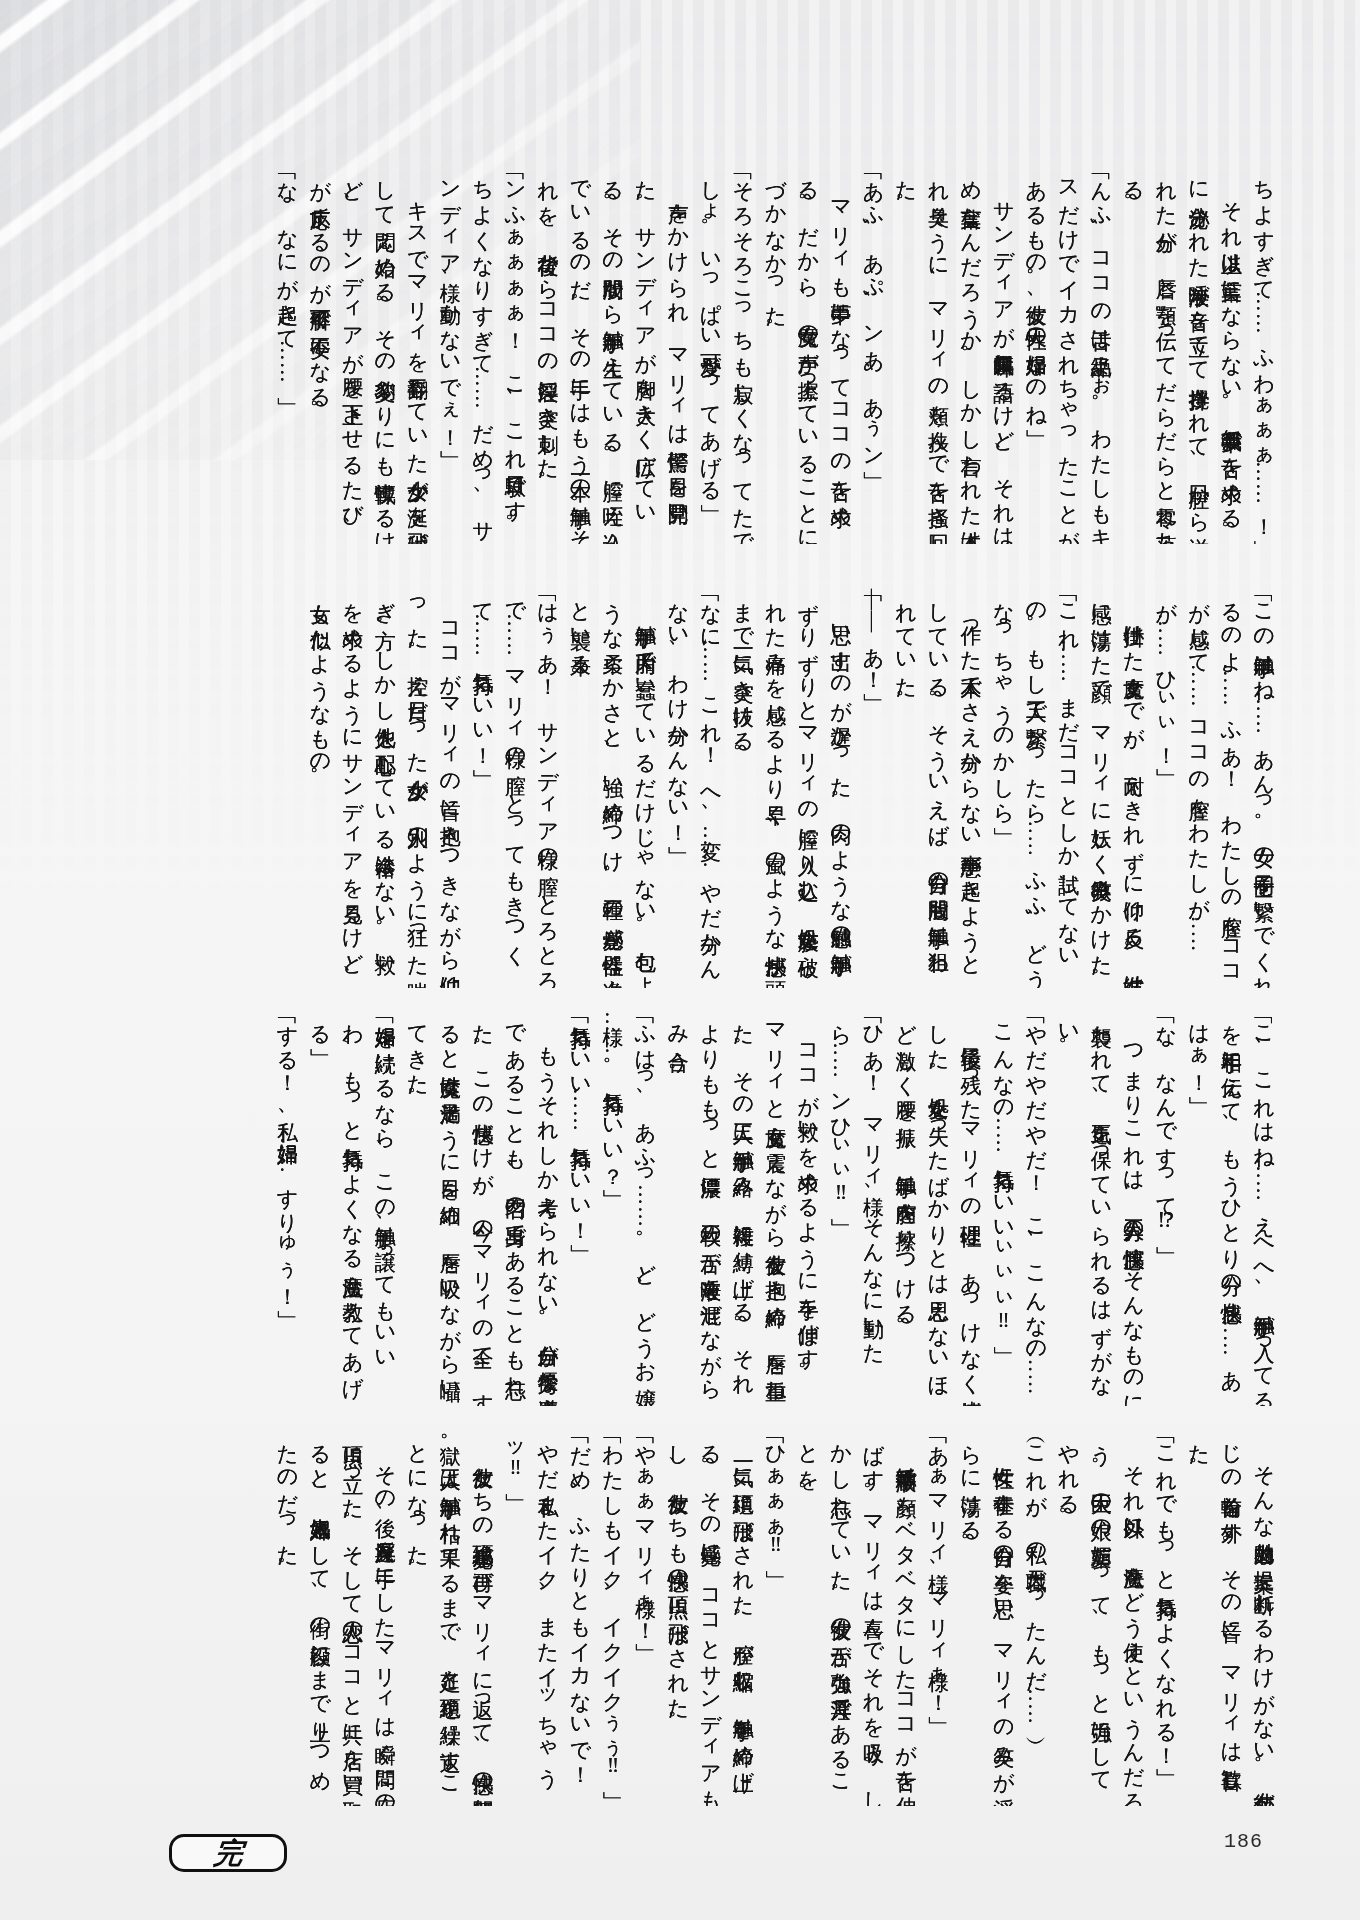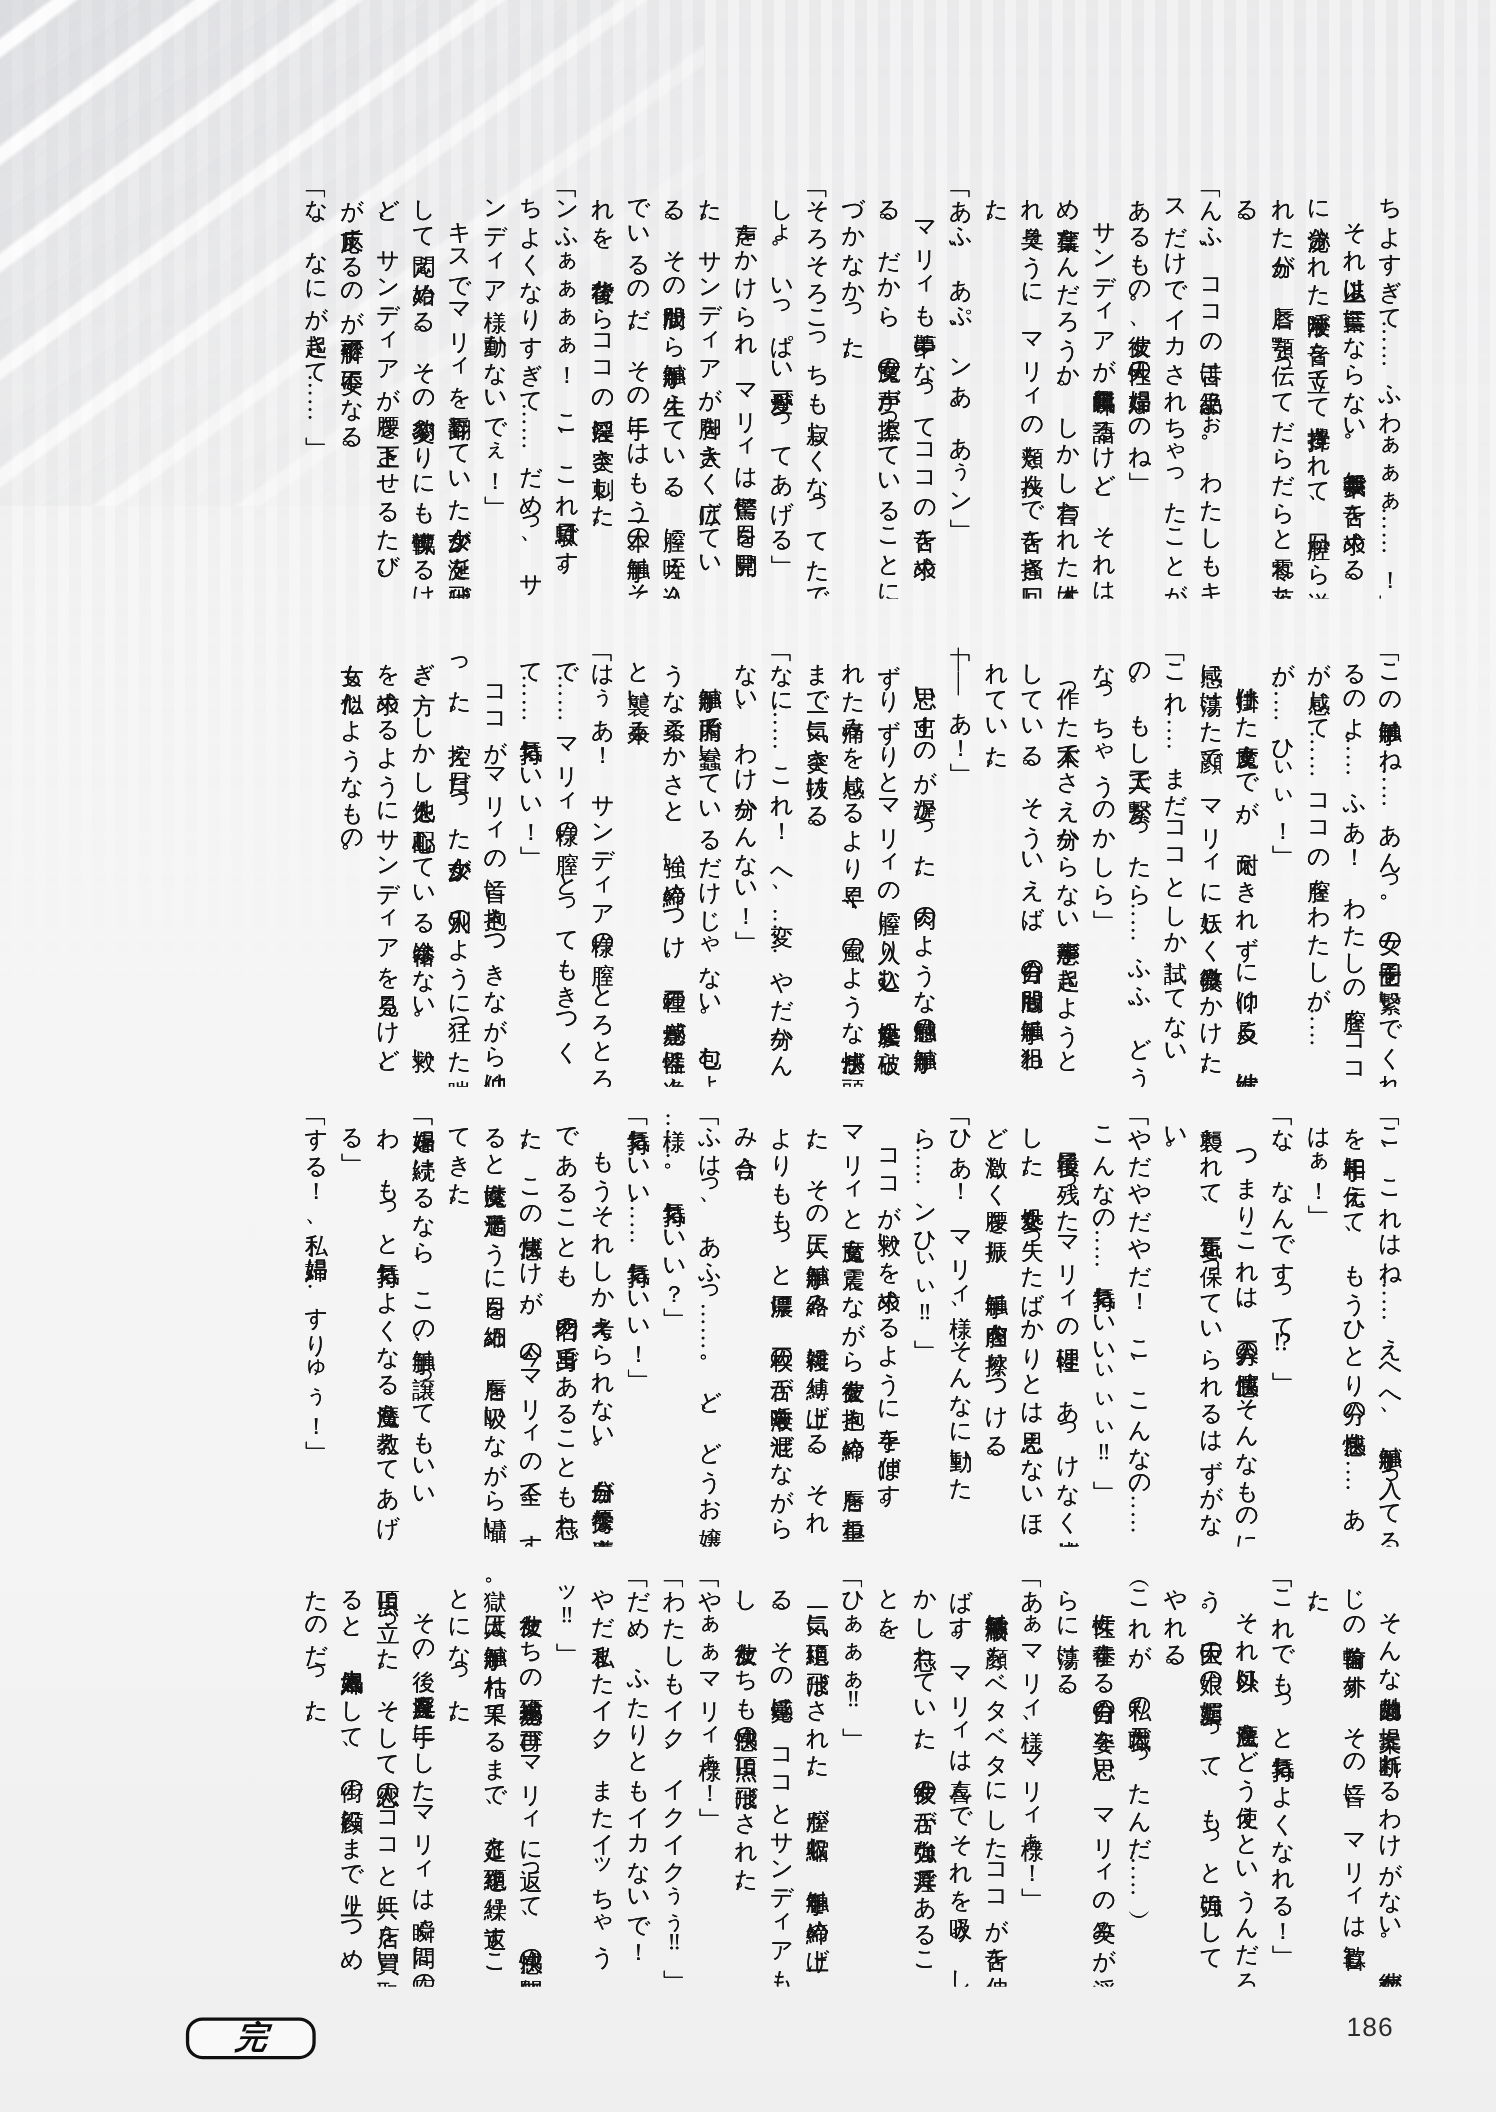"186" .page-num { font-family: Liberation Sans, sans-serif -> Liberation Mono, monospace; font-size: 24px -> 20px }
